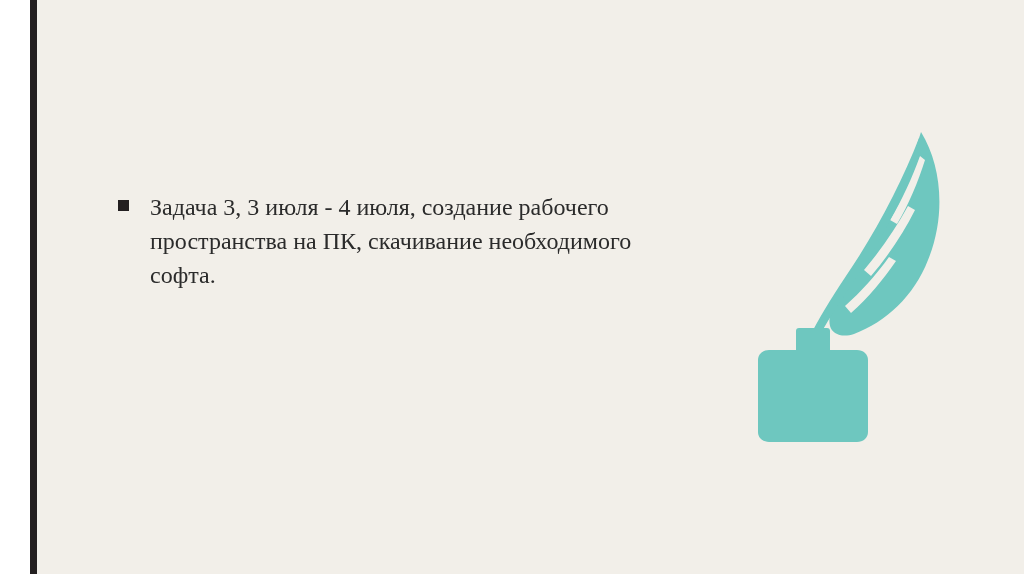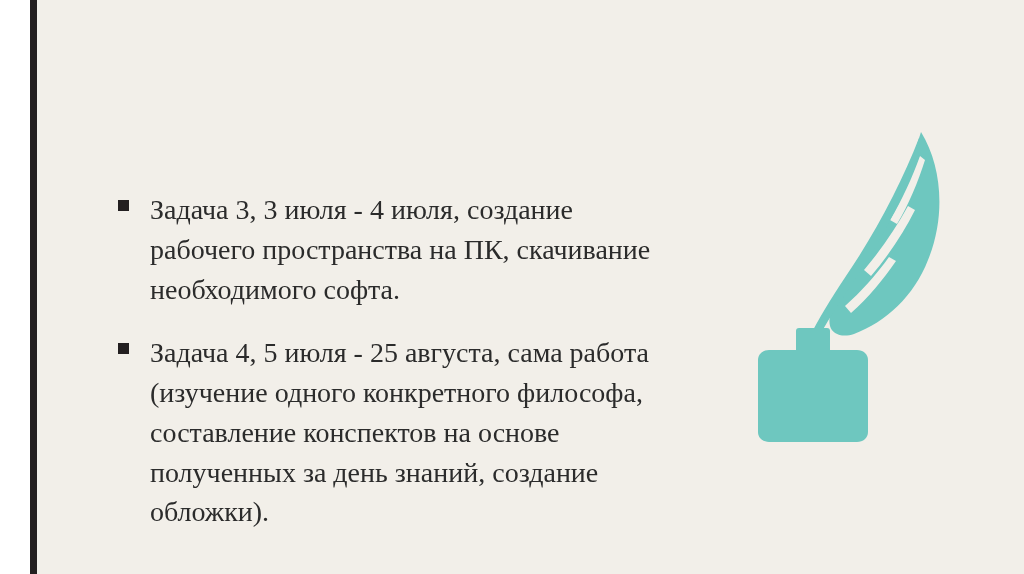"Задача 3, 3 июля -" .bullet-text { font-size: 28px -> 24px }
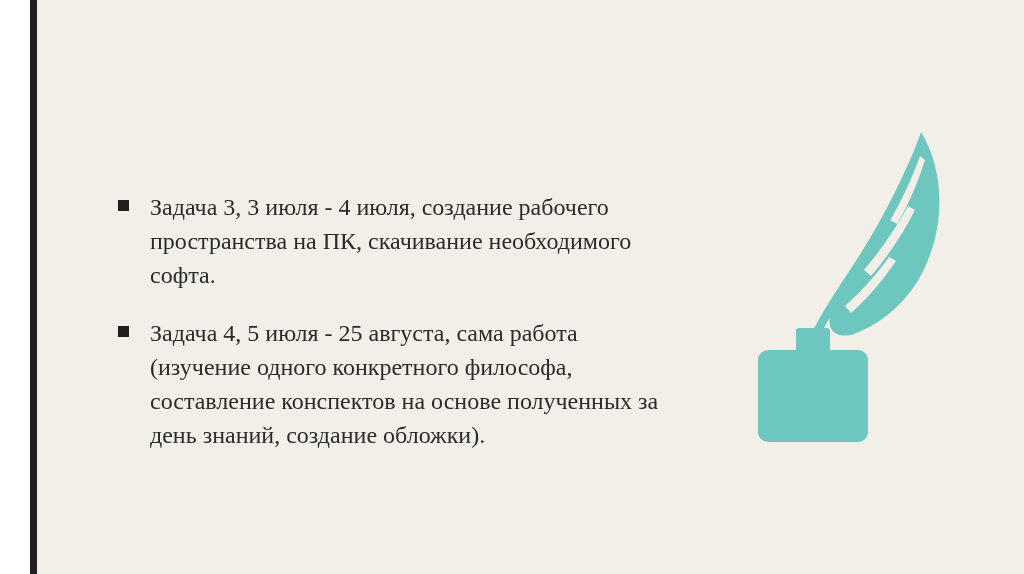"Задача 4, 5 июля -" div.bullet-row { html: <div> <span></span> <span>Задача 4, 5 июля - 25 августа, сама работа (изучение одного конкретного философа, составление конспектов на основе полученных за день знаний, создание обложки).</span> </div> -> none }
